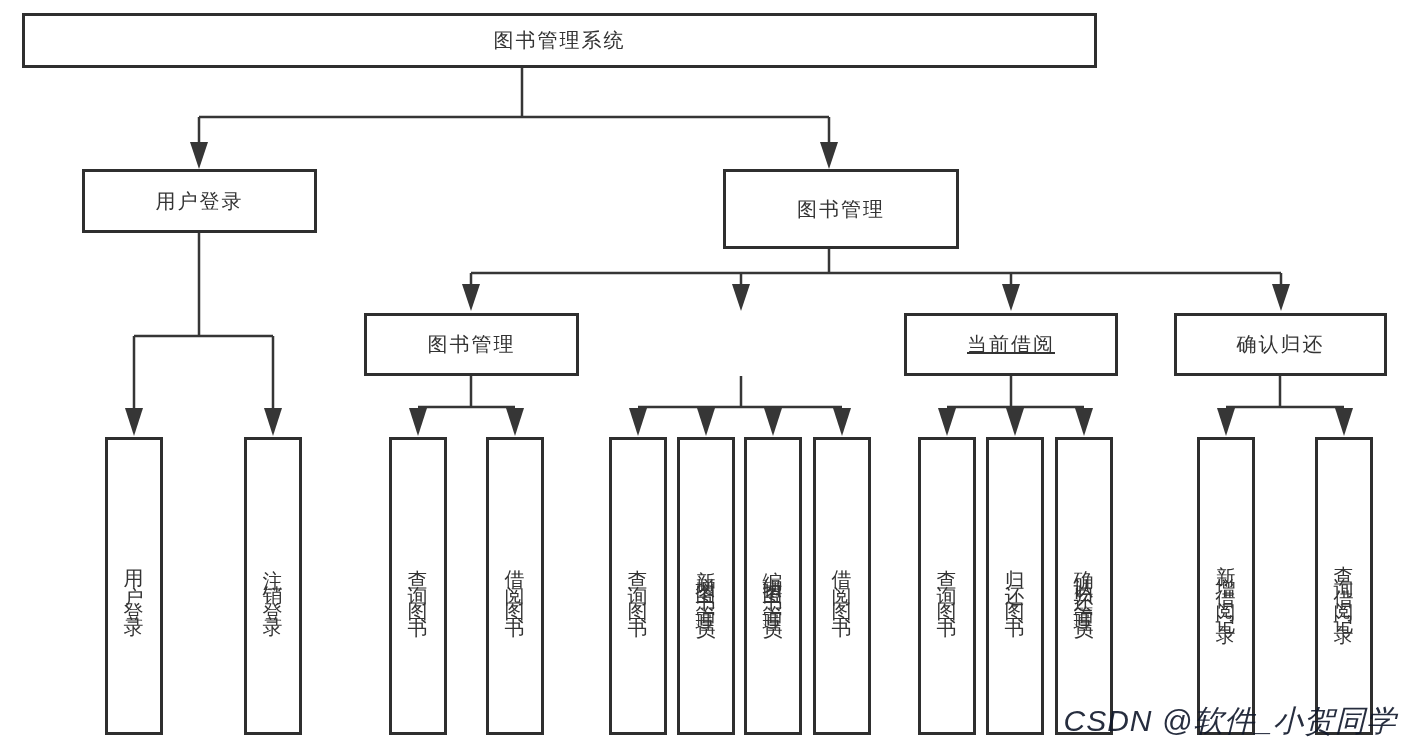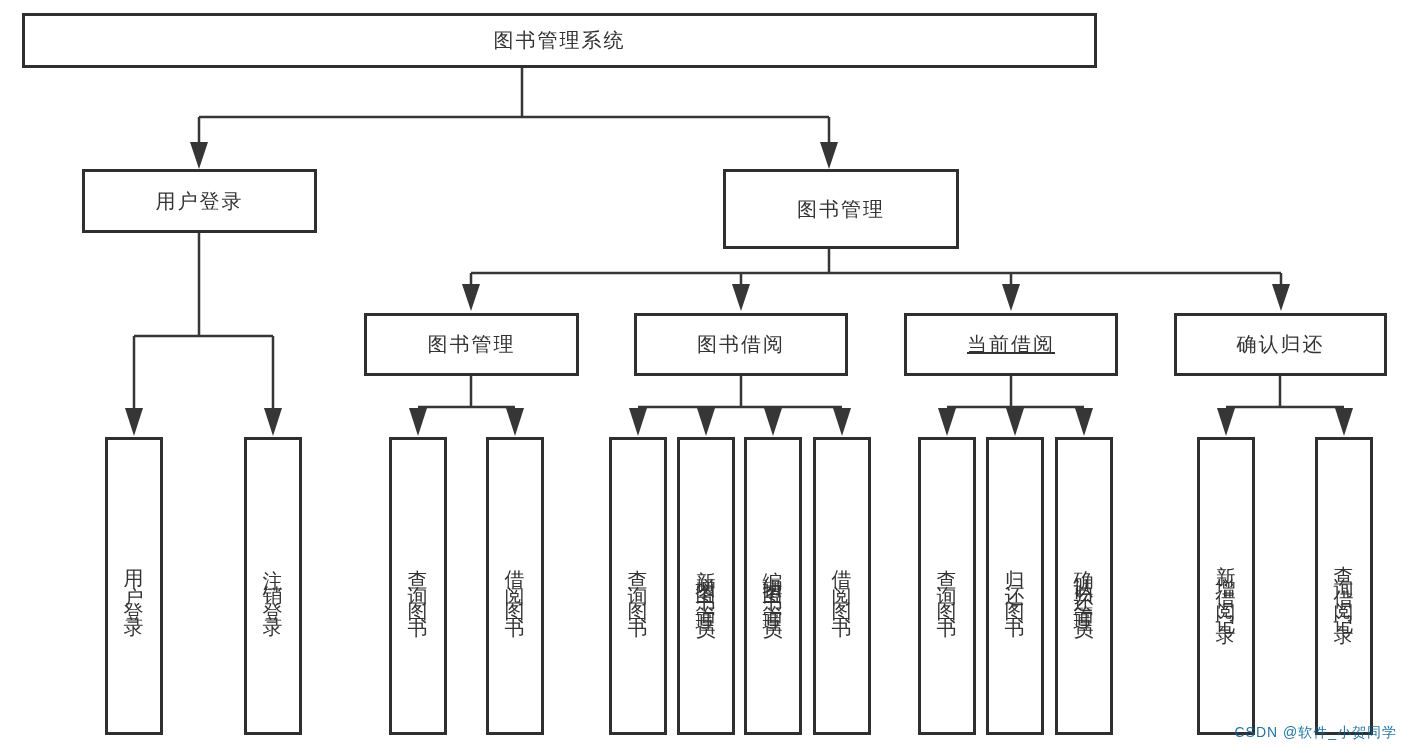"图书借阅" div.node { html: <div>图书借阅</div> -> none }
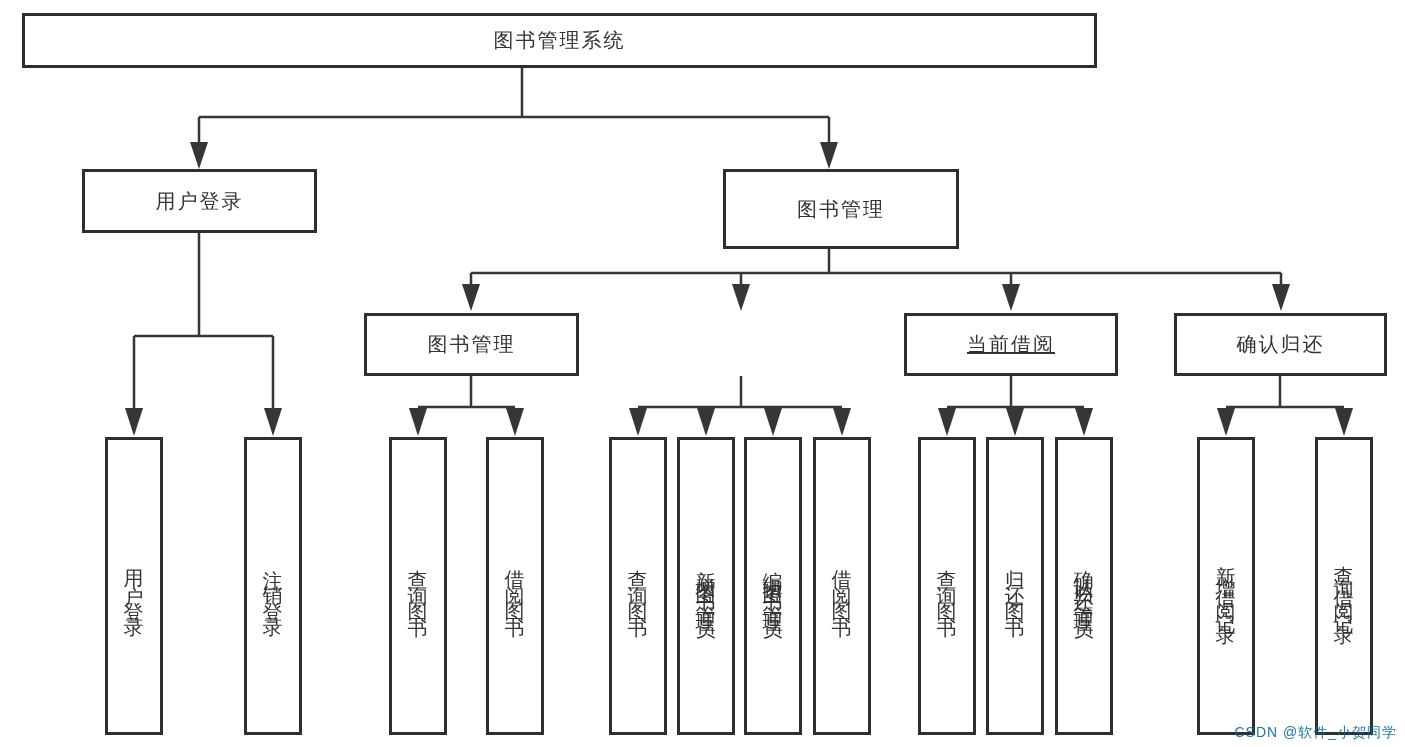"CSDN @软件_小贺同学" .watermark { color: #0369a1 -> #0f172a; font-size: 14px -> 30px; font-style: none -> italic }
